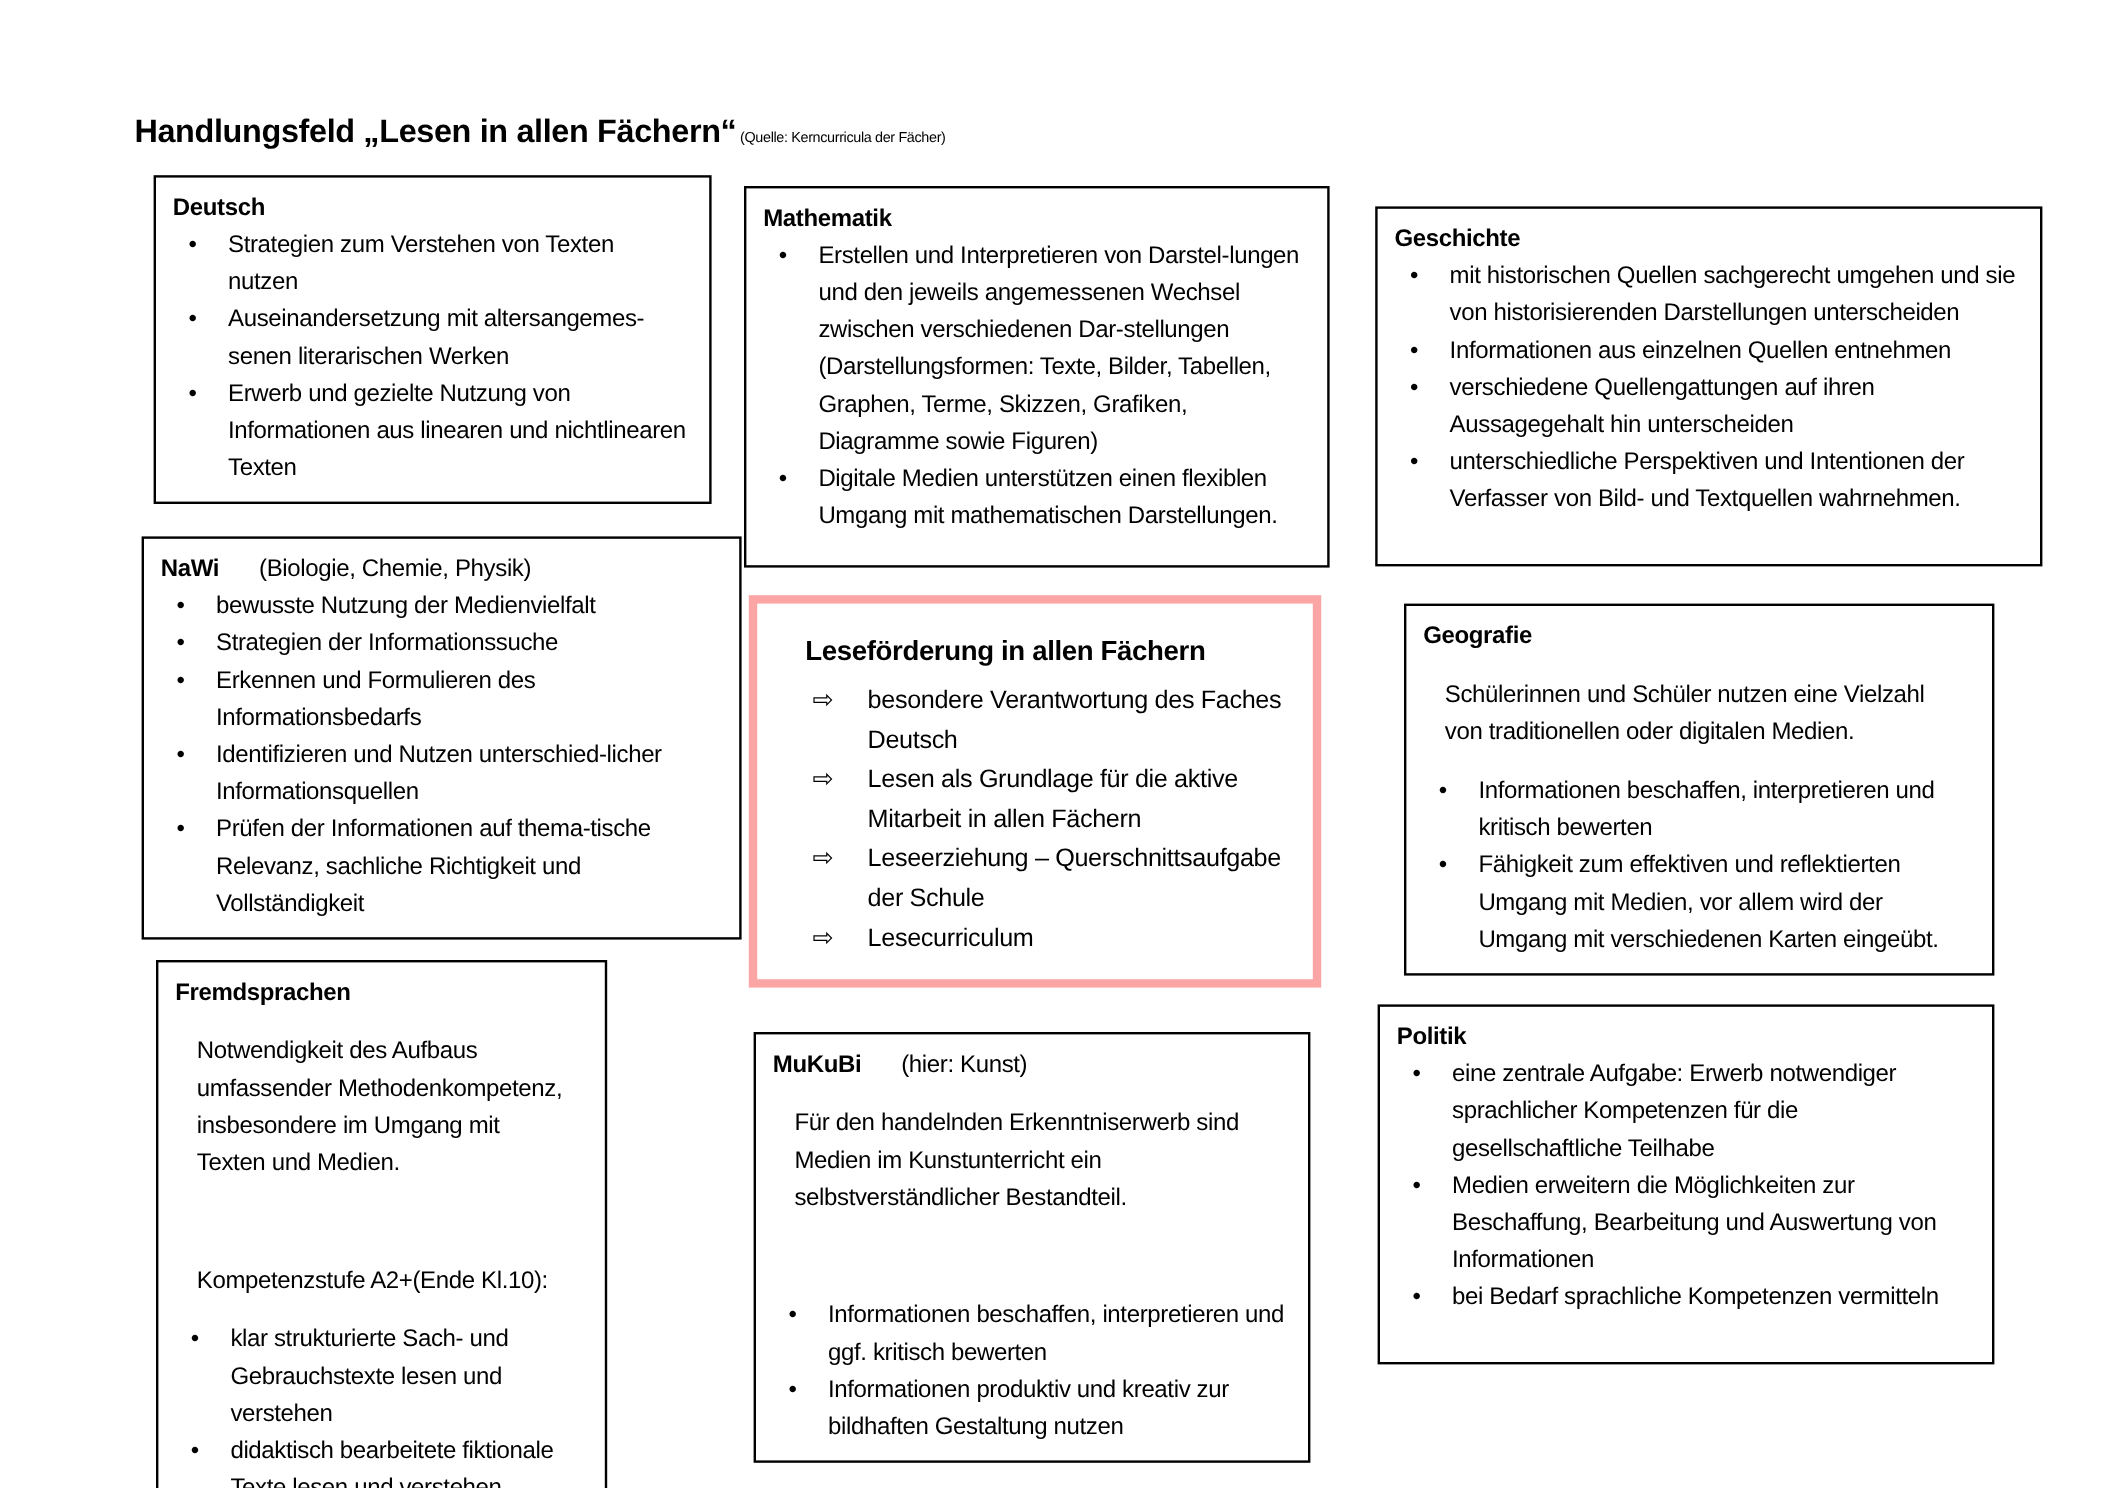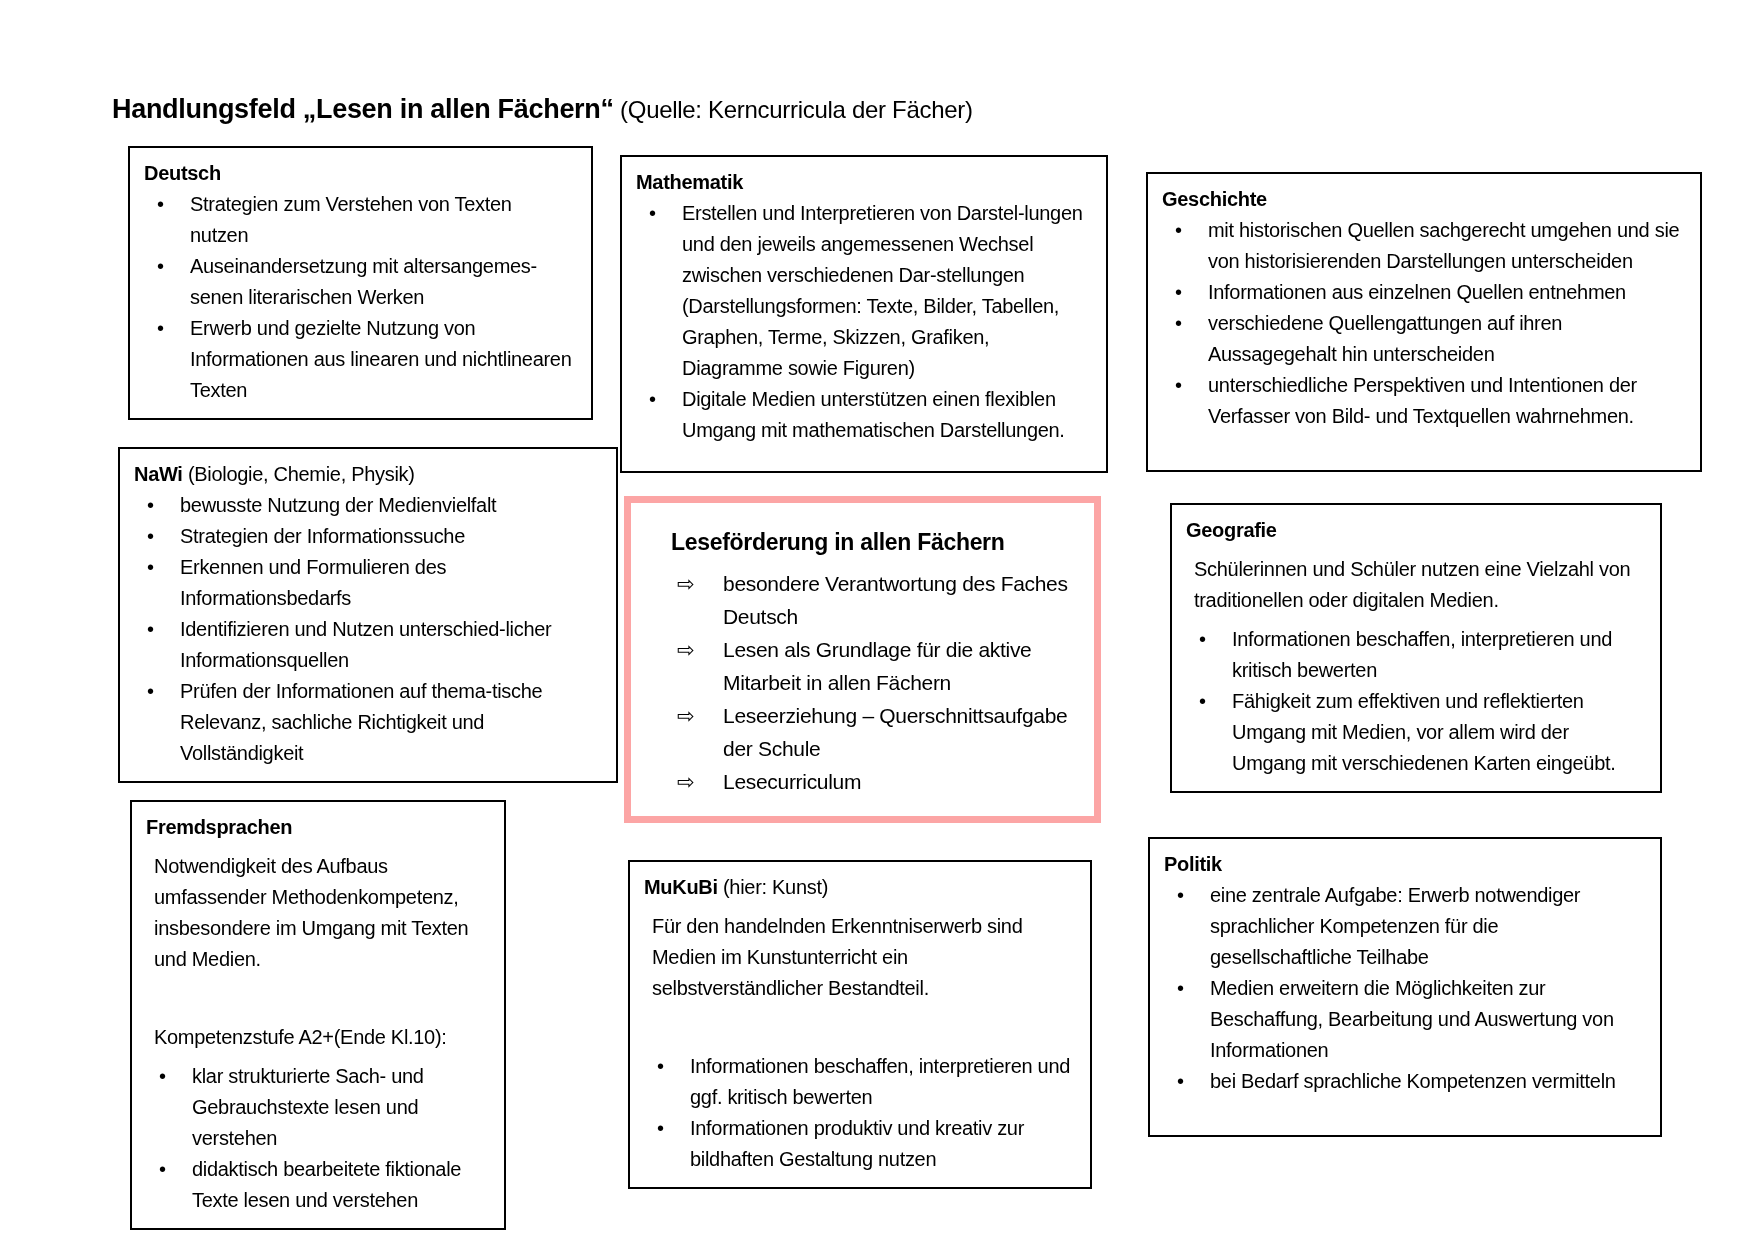"(Quelle: Kerncurricula der Fächer)" .page-title .src { font-size: 24px -> 12px }
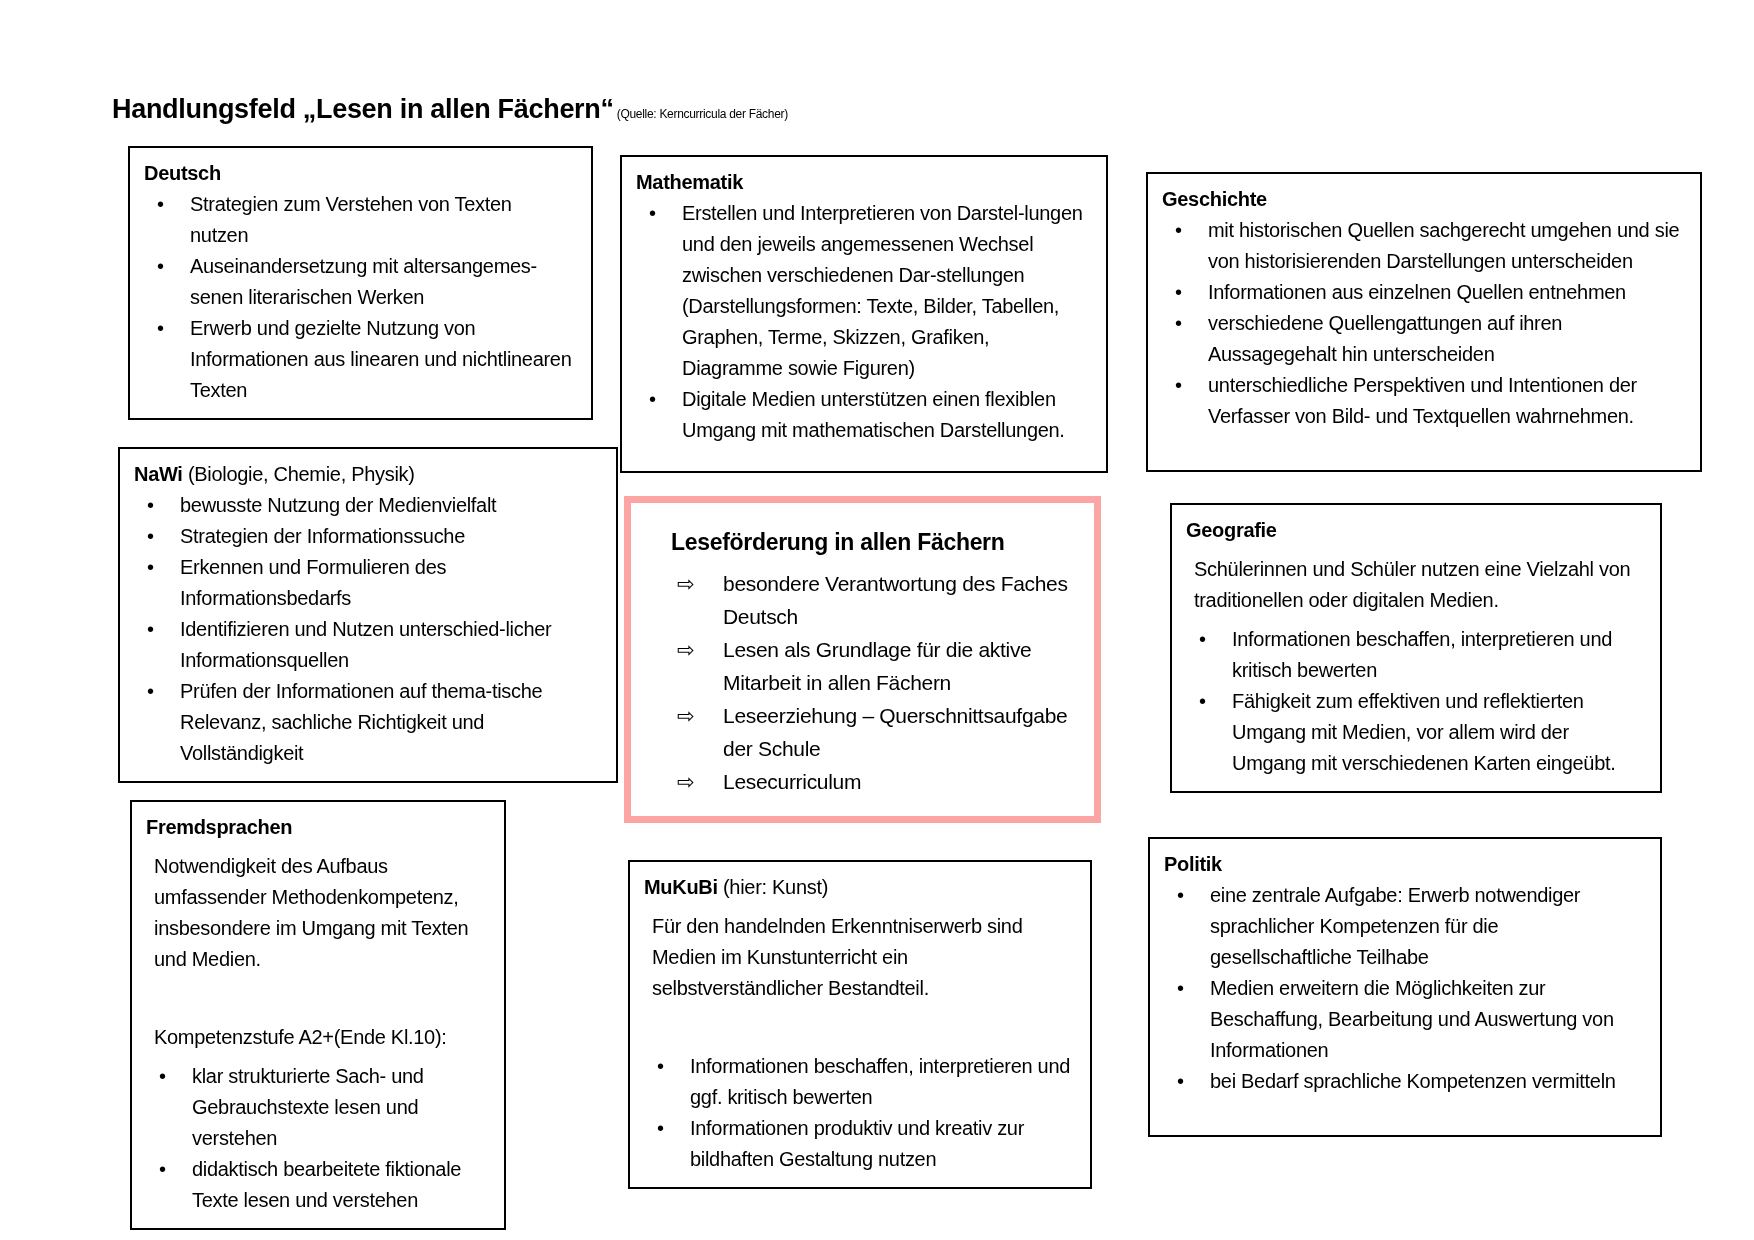"(Biologie, Chemie, Physik)" .box-title .ts { padding-left: none -> 28px }
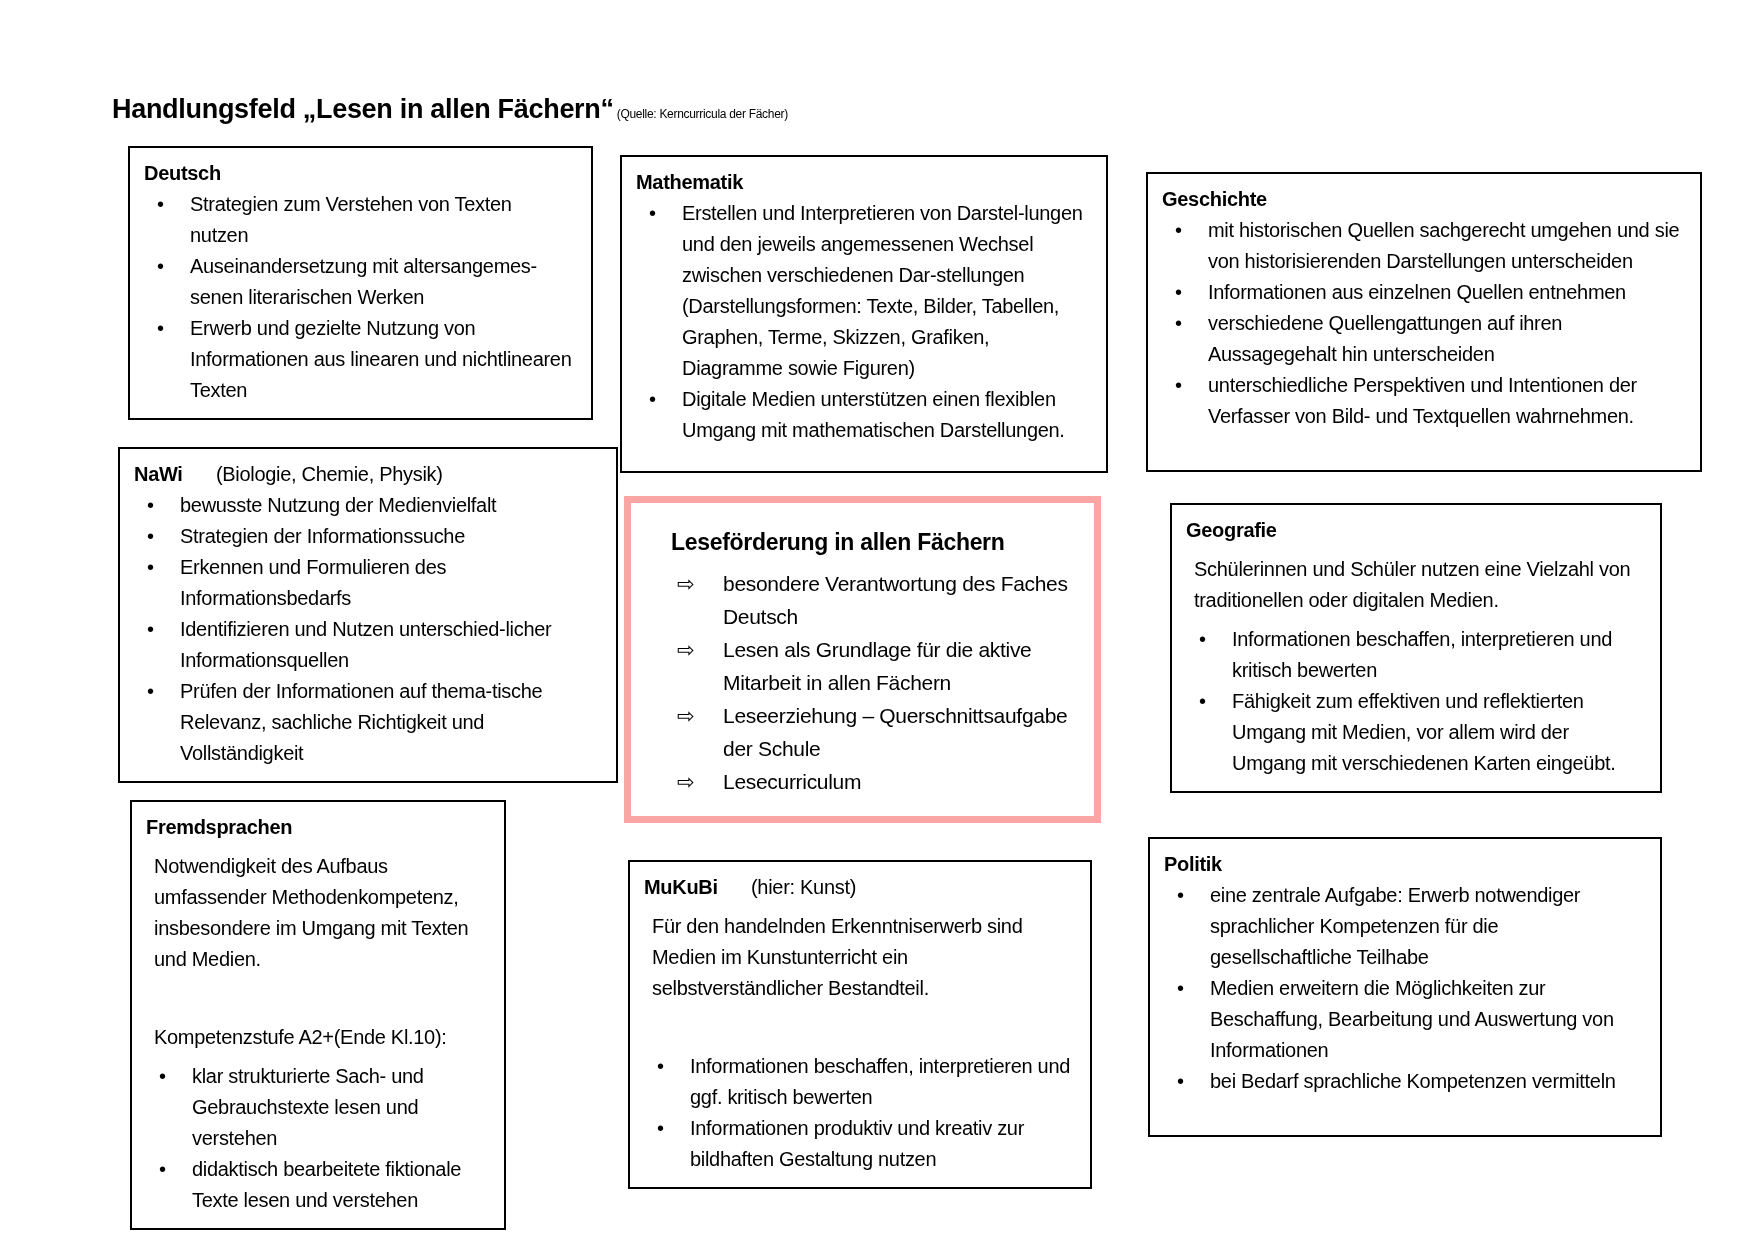"Schülerinnen und Schüler nutzen eine" .intro p { margin: 8px -> 18px }
